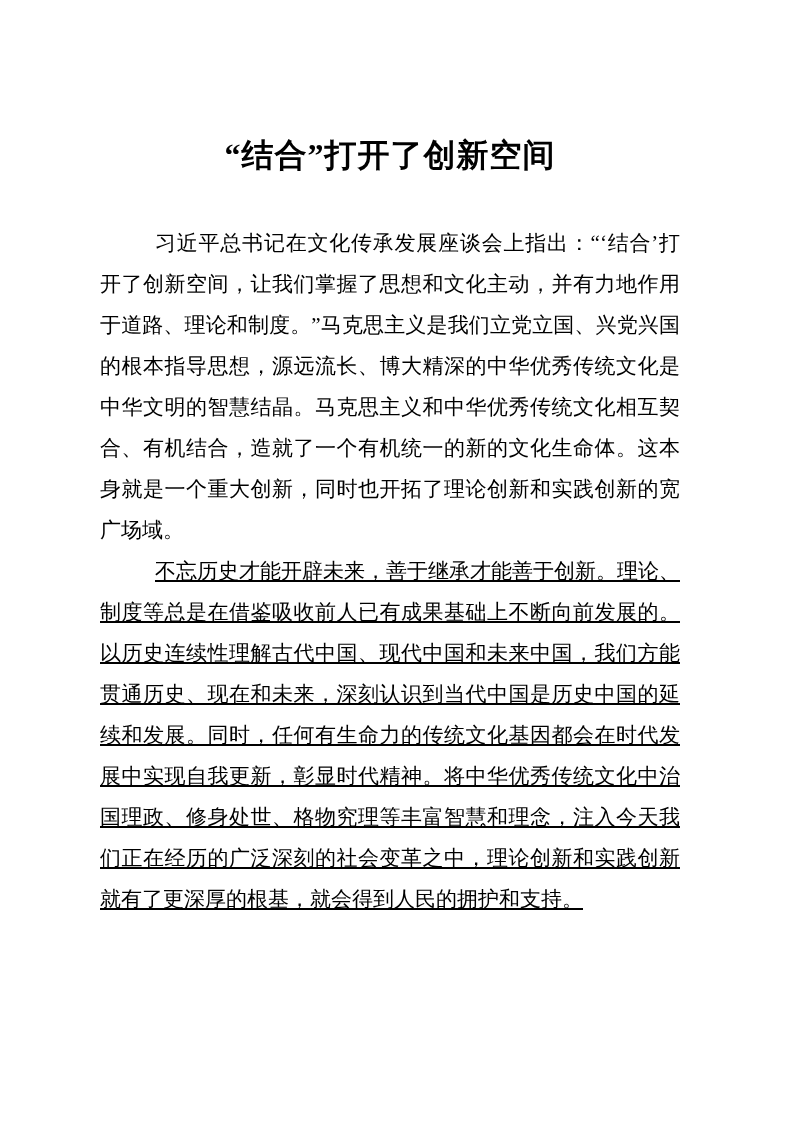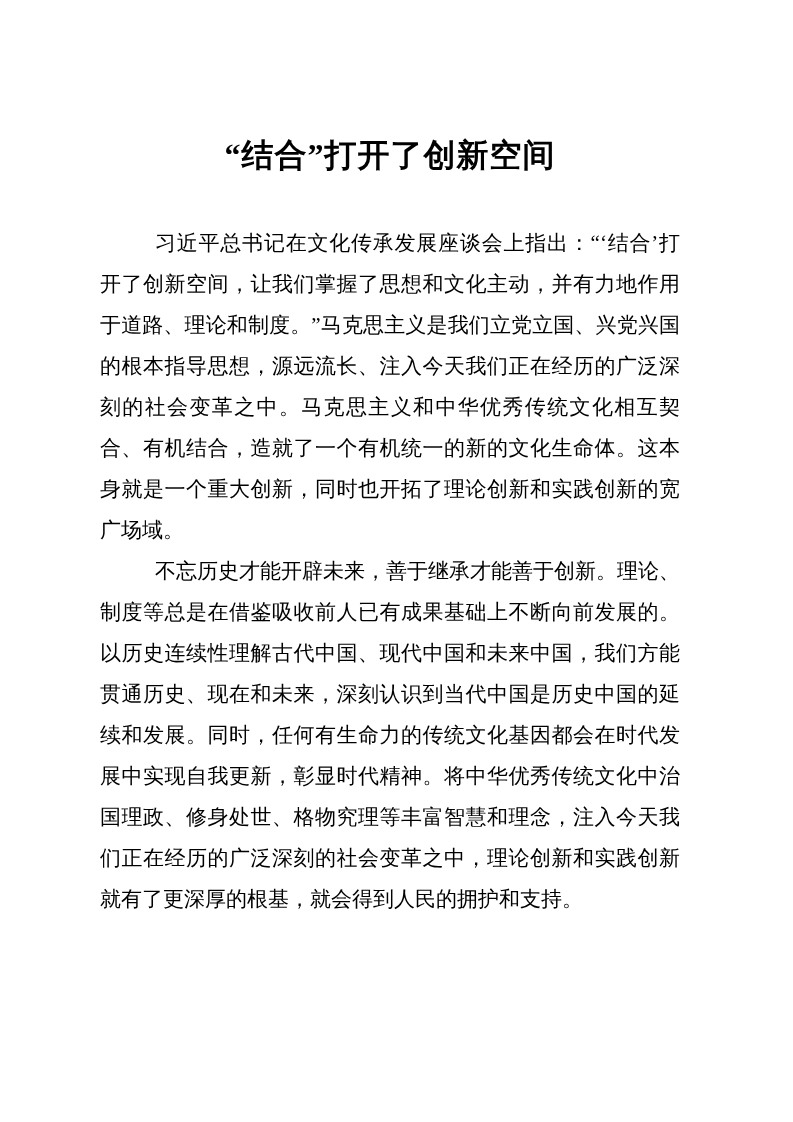"习近平总书记在文化传承发展座谈会上指出：“‘结合’打开了创新空间，让我们掌握了思" p.body-para { text: 注入今天我们正在经历的广泛深刻的社会变革之中 -> 博大精深的中华优秀传统文化是中华文明的智慧结晶 }
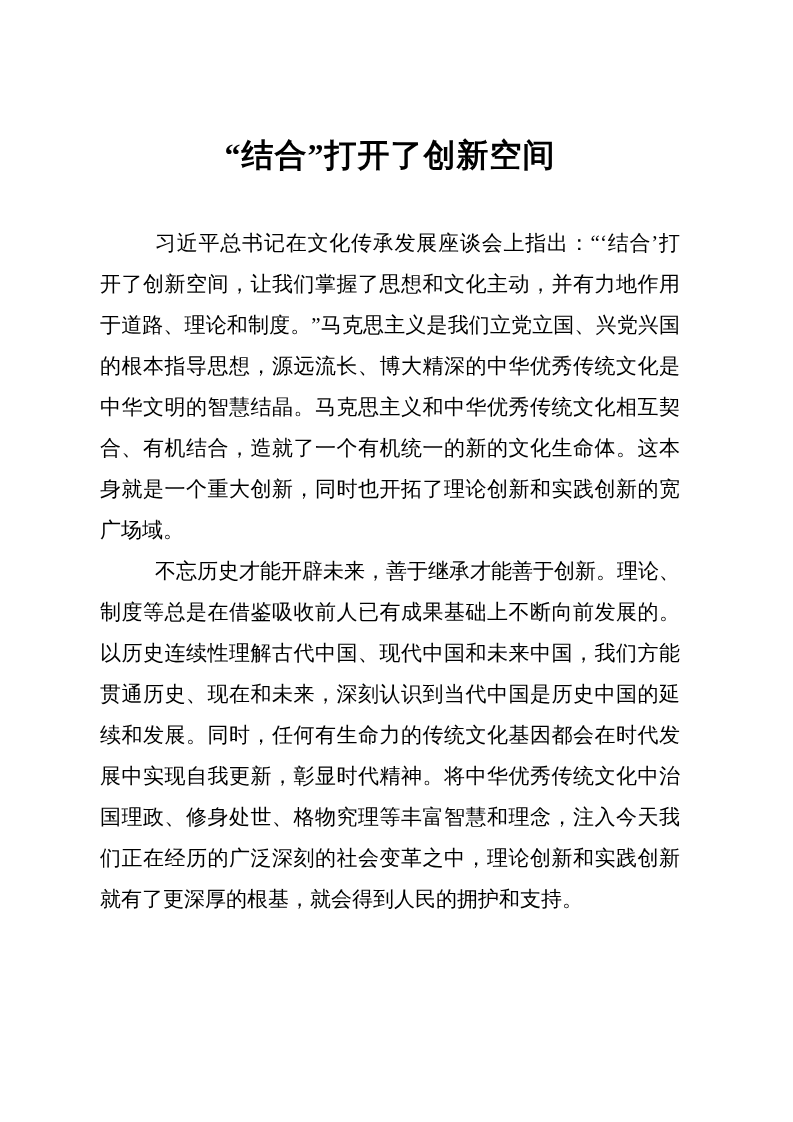"不忘历史才能开辟未来，善于继承才能善于创新。理论、制度等总是在借鉴吸收前人已有成" .body-para.rest { text-decoration: none -> underline }
